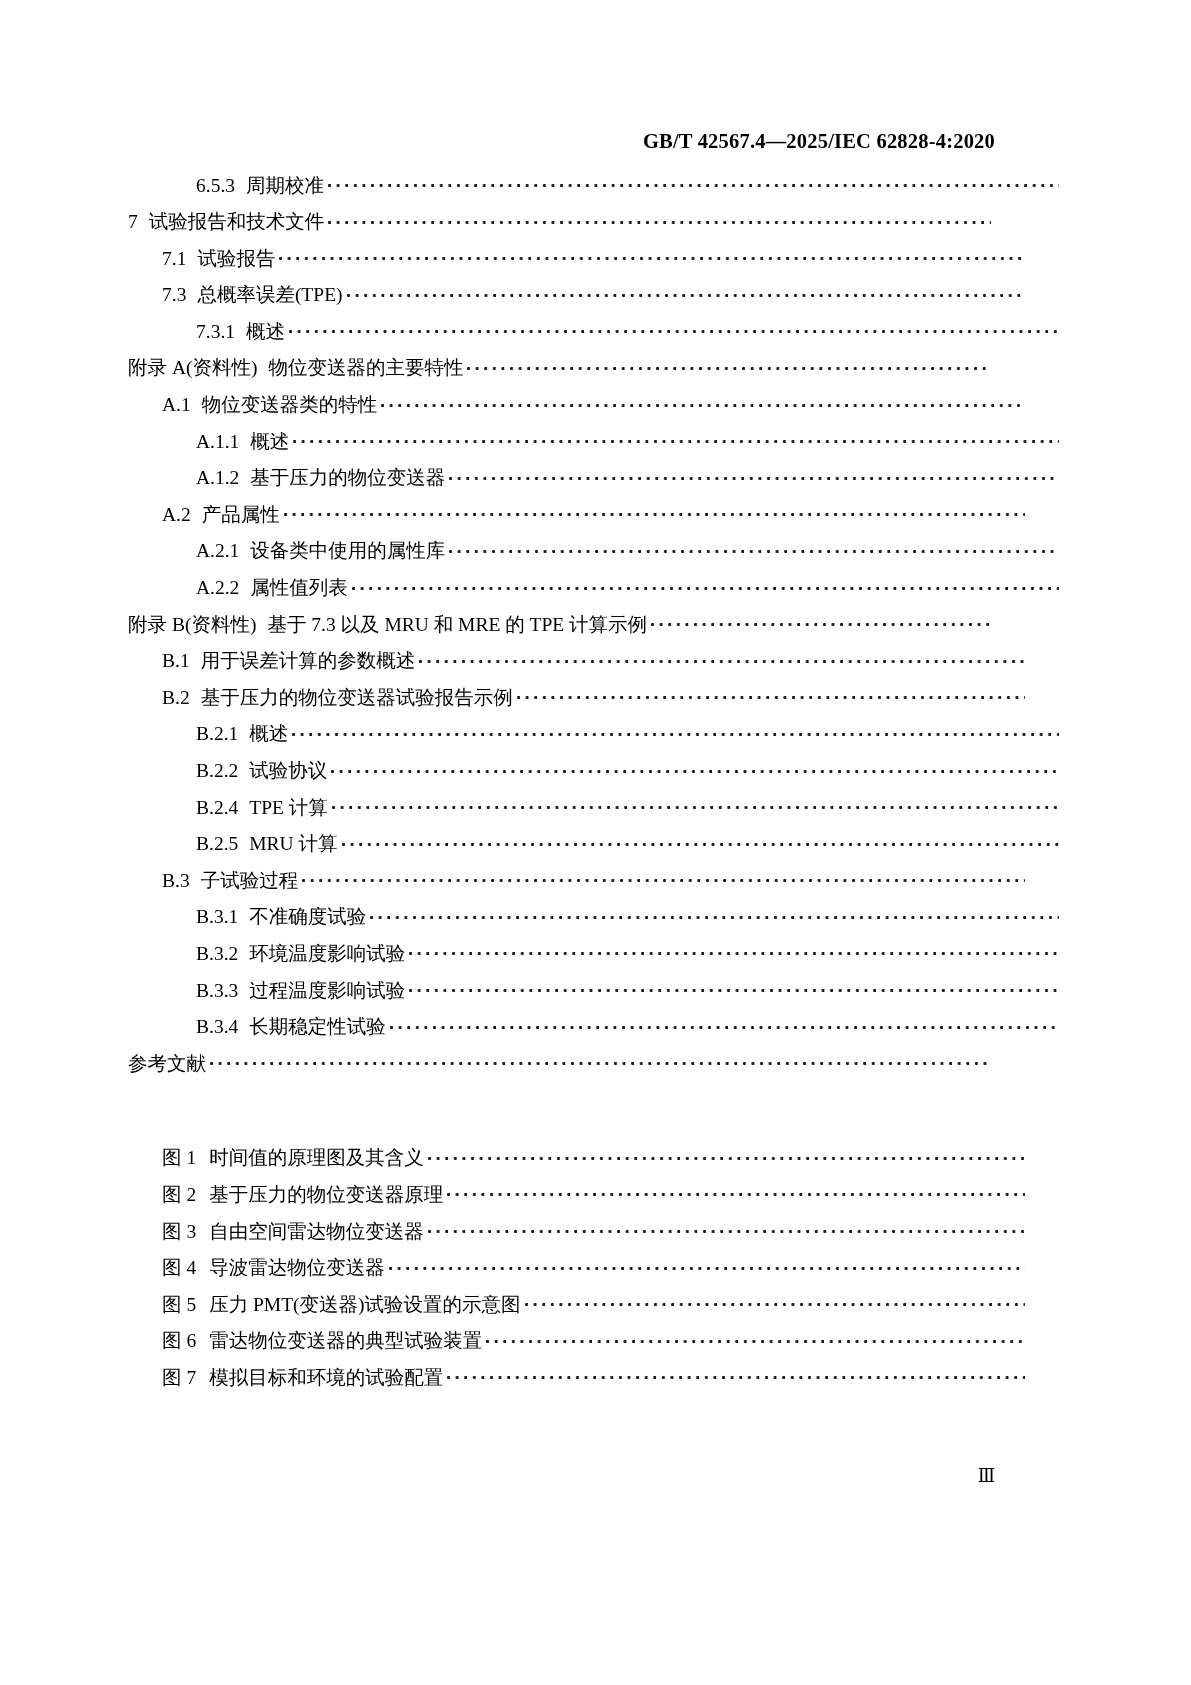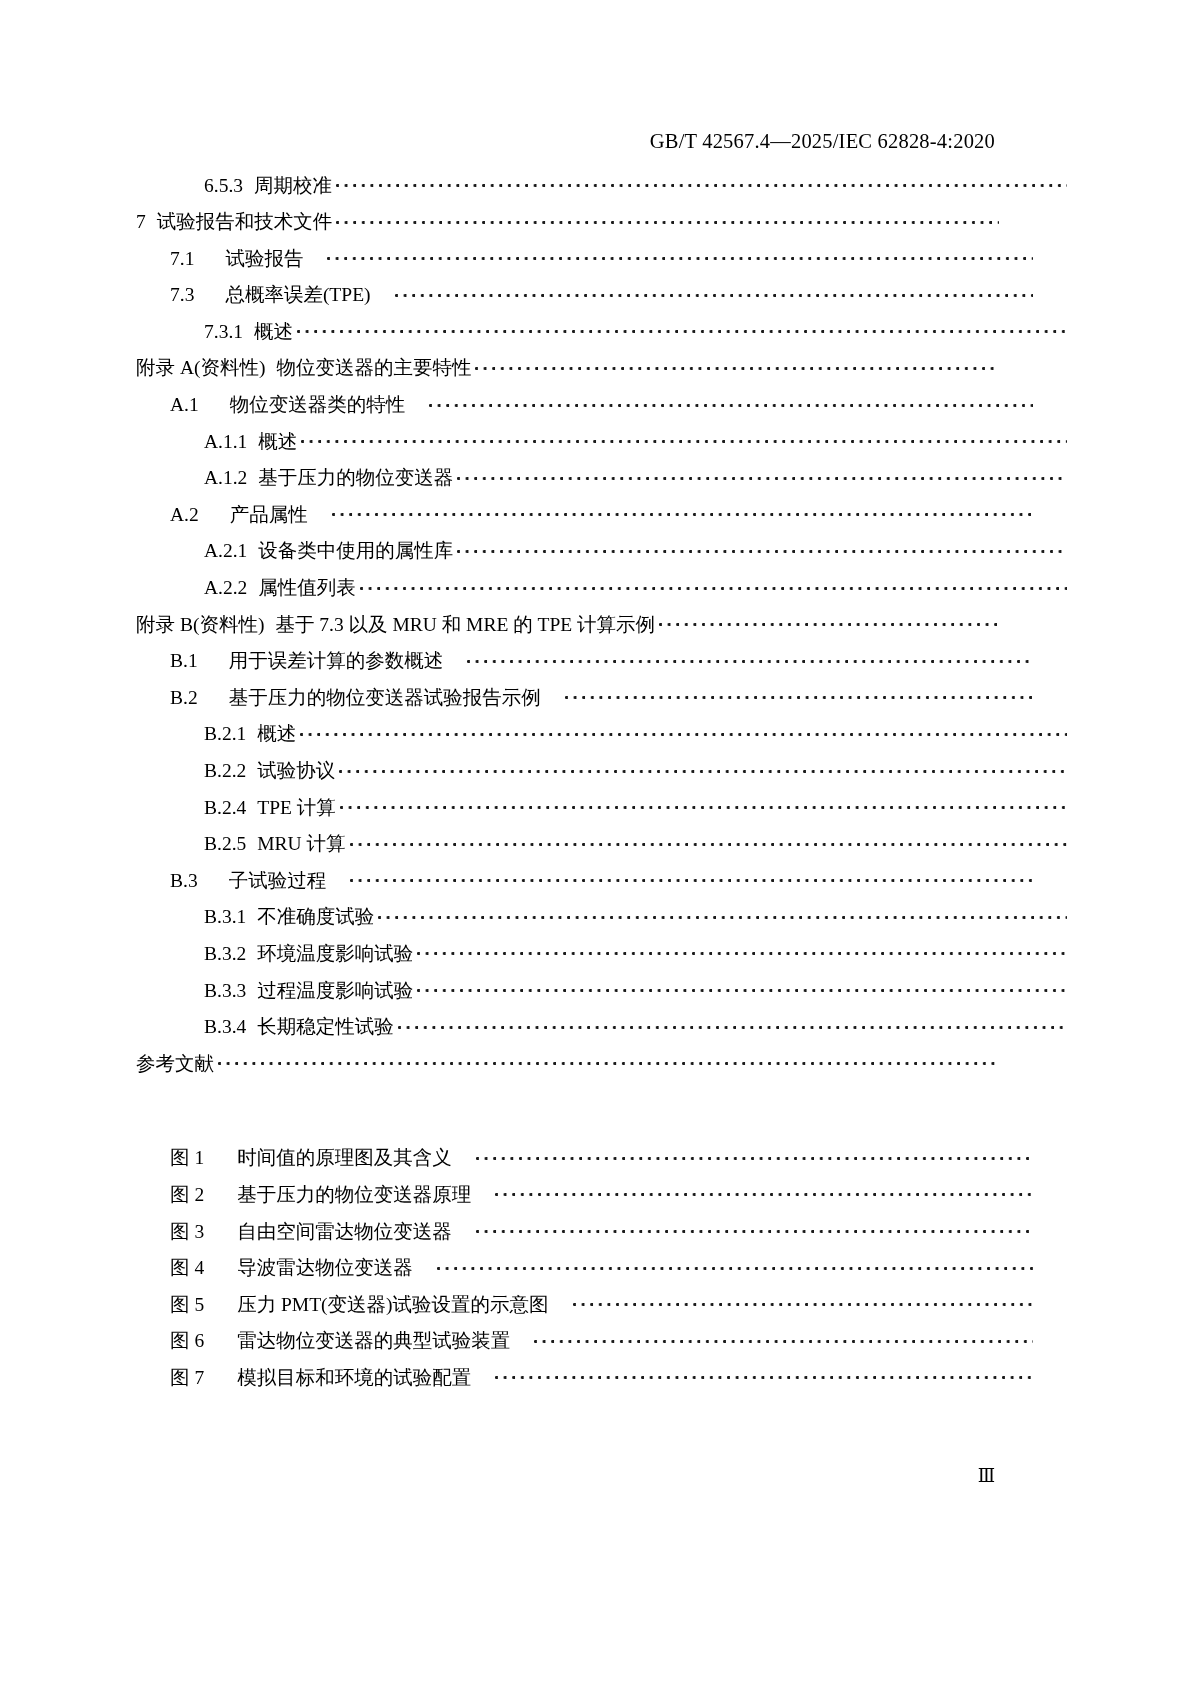"GB/T 42567.4—2025/IEC 62828-4:2020" .doc-header { font-weight: normal -> bold }
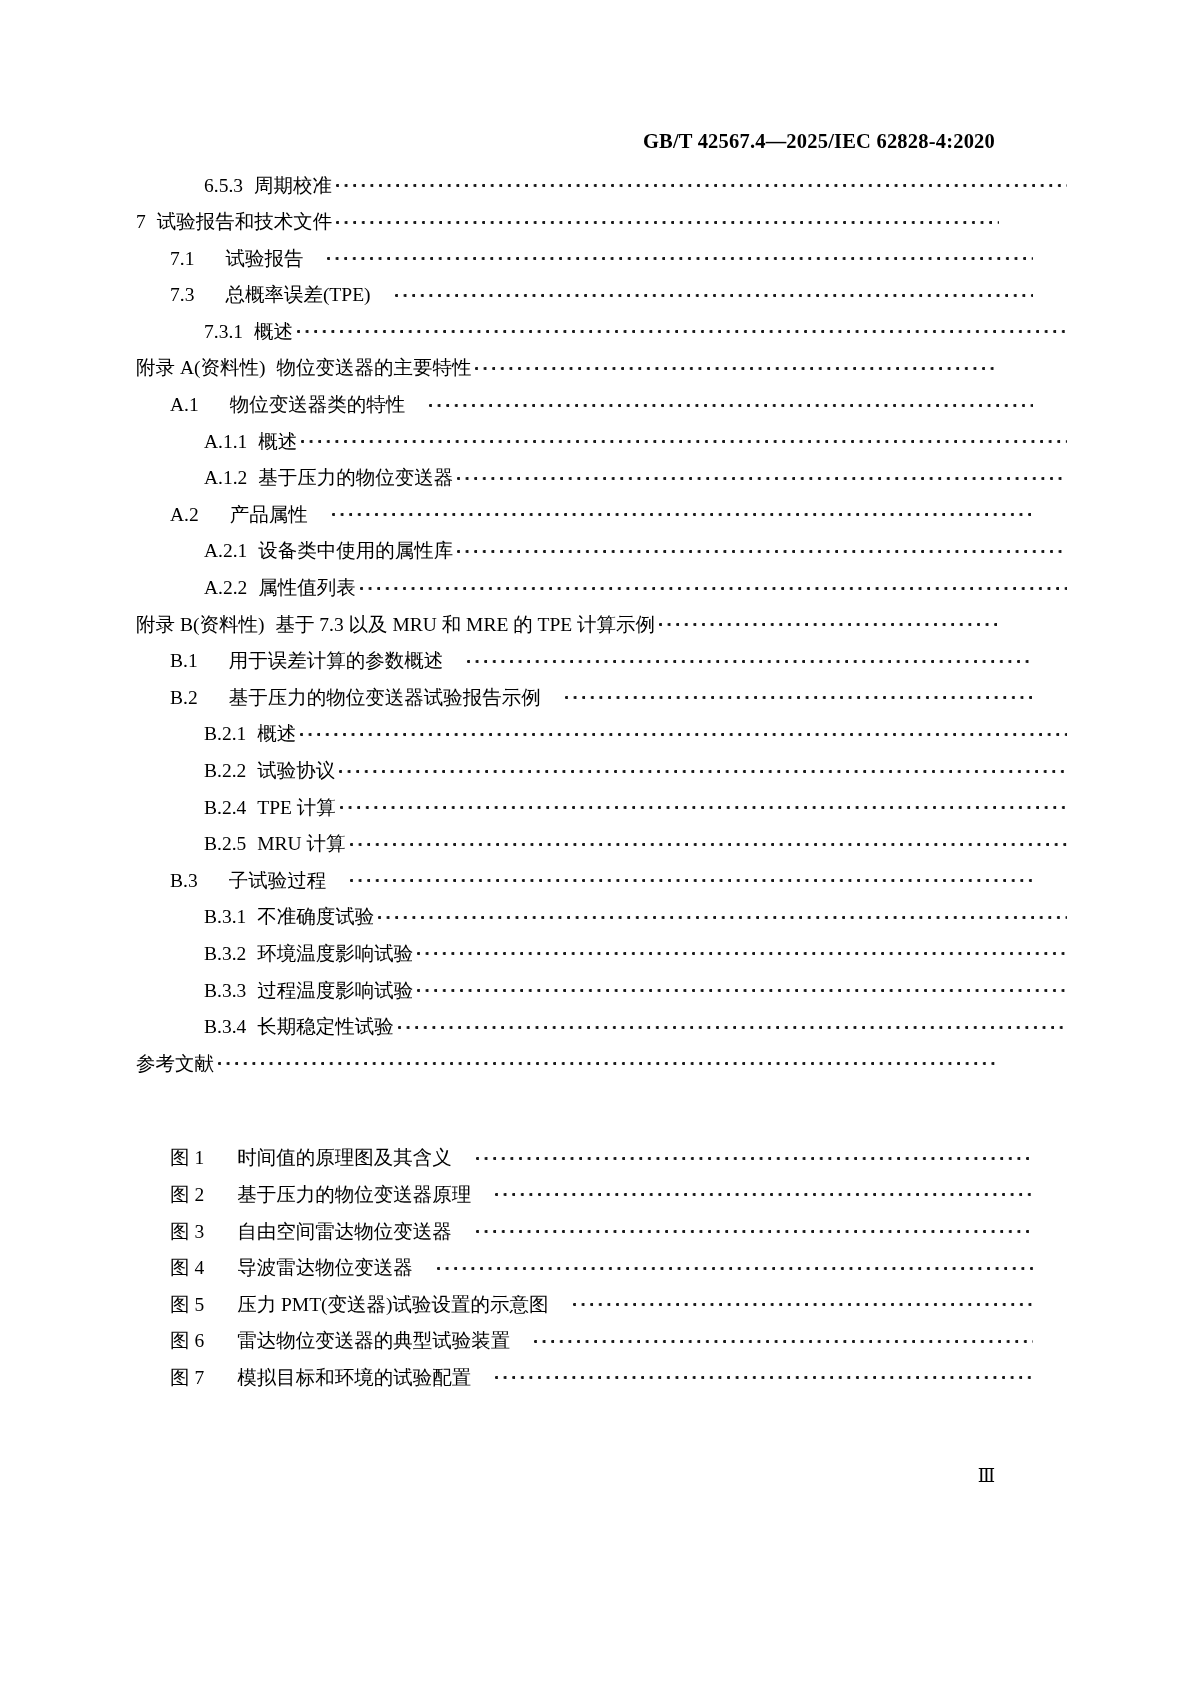"6.5.3" .toc-row { margin-left: 8px -> none }
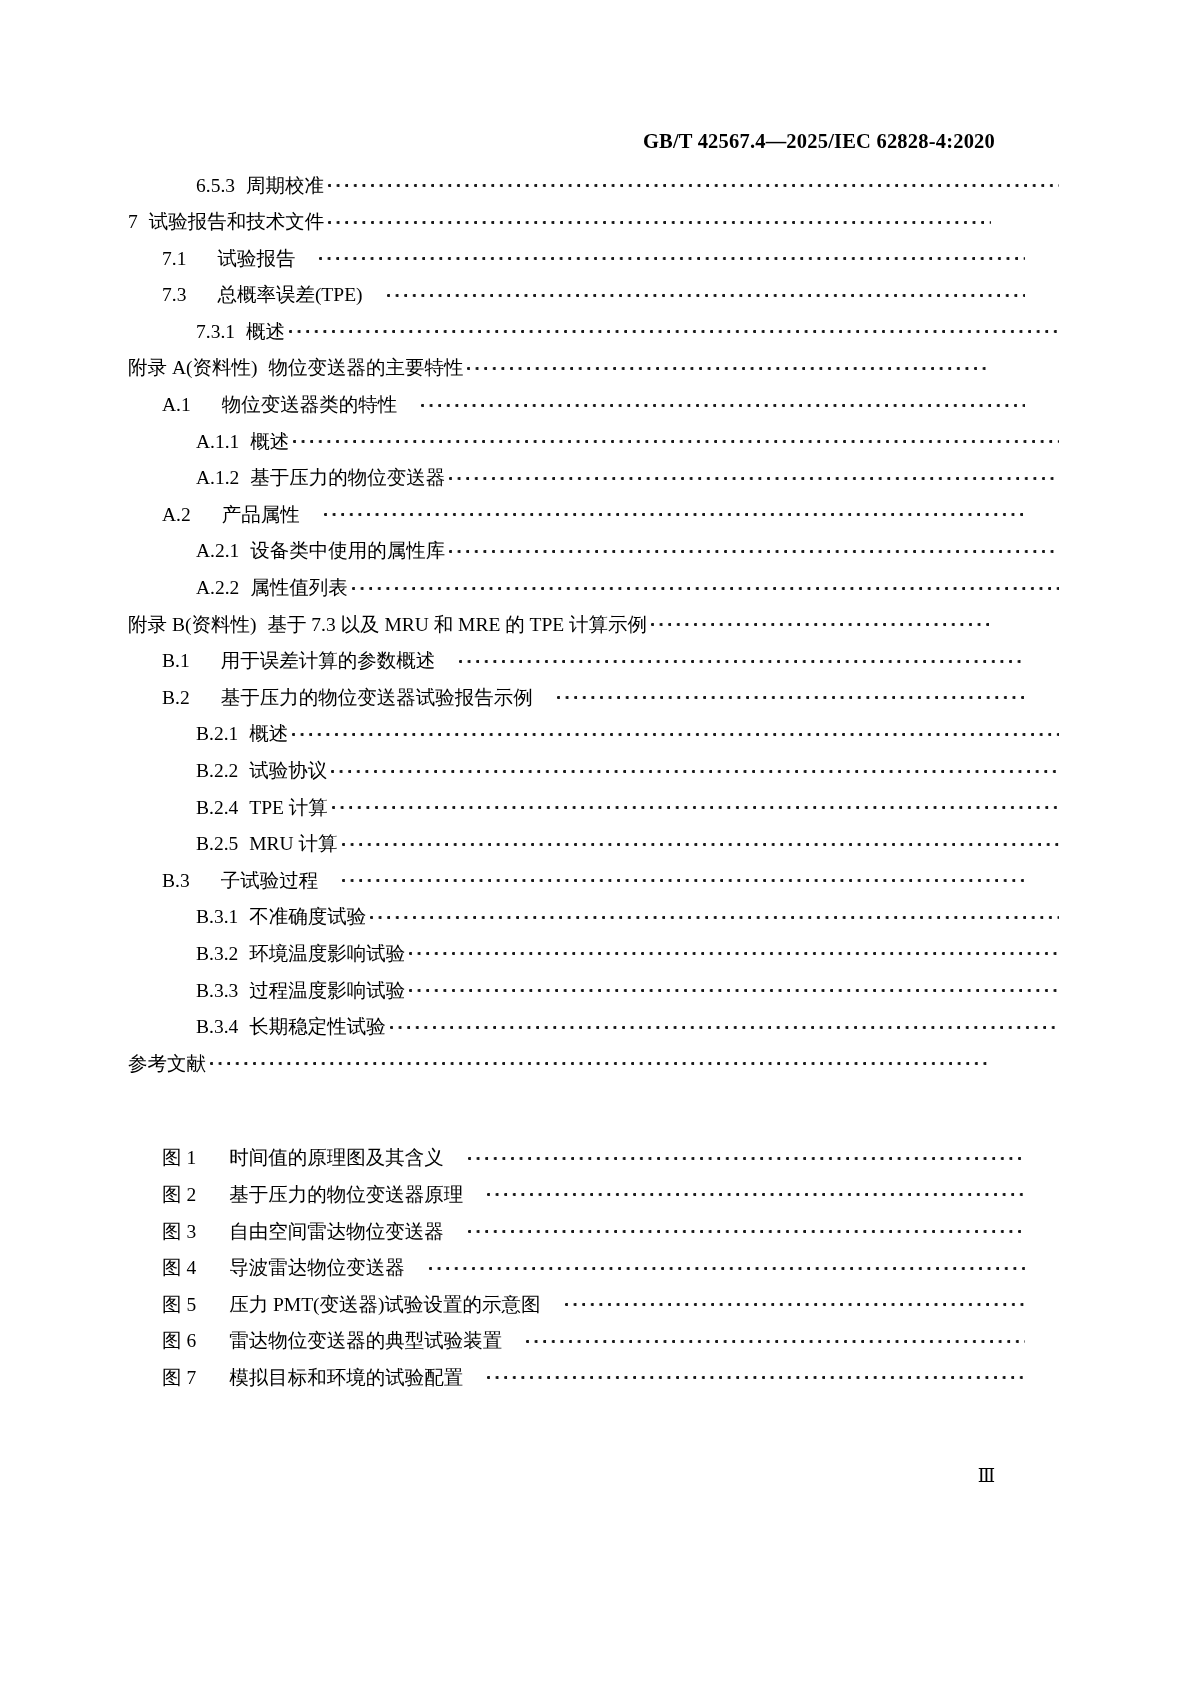"7.1" .lvl1 { gap: 20px -> none }
